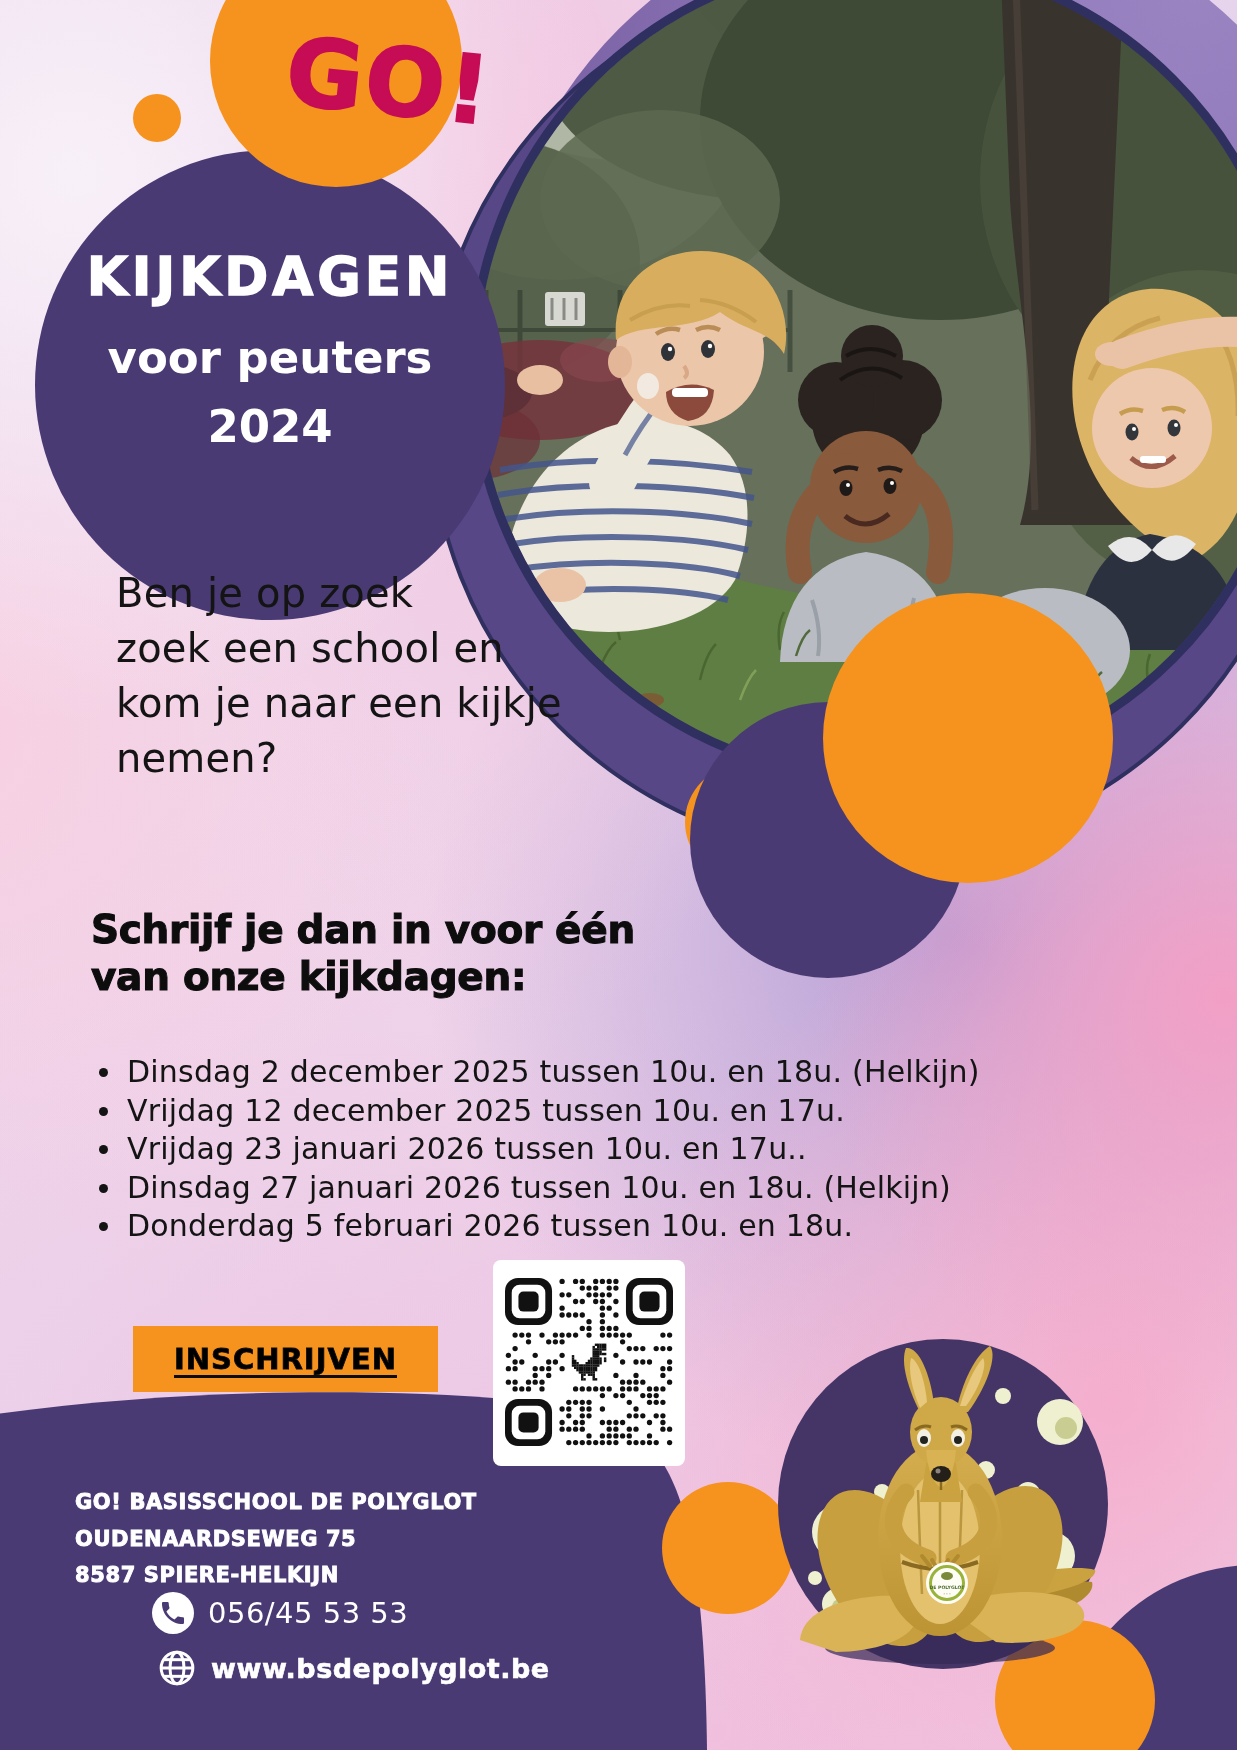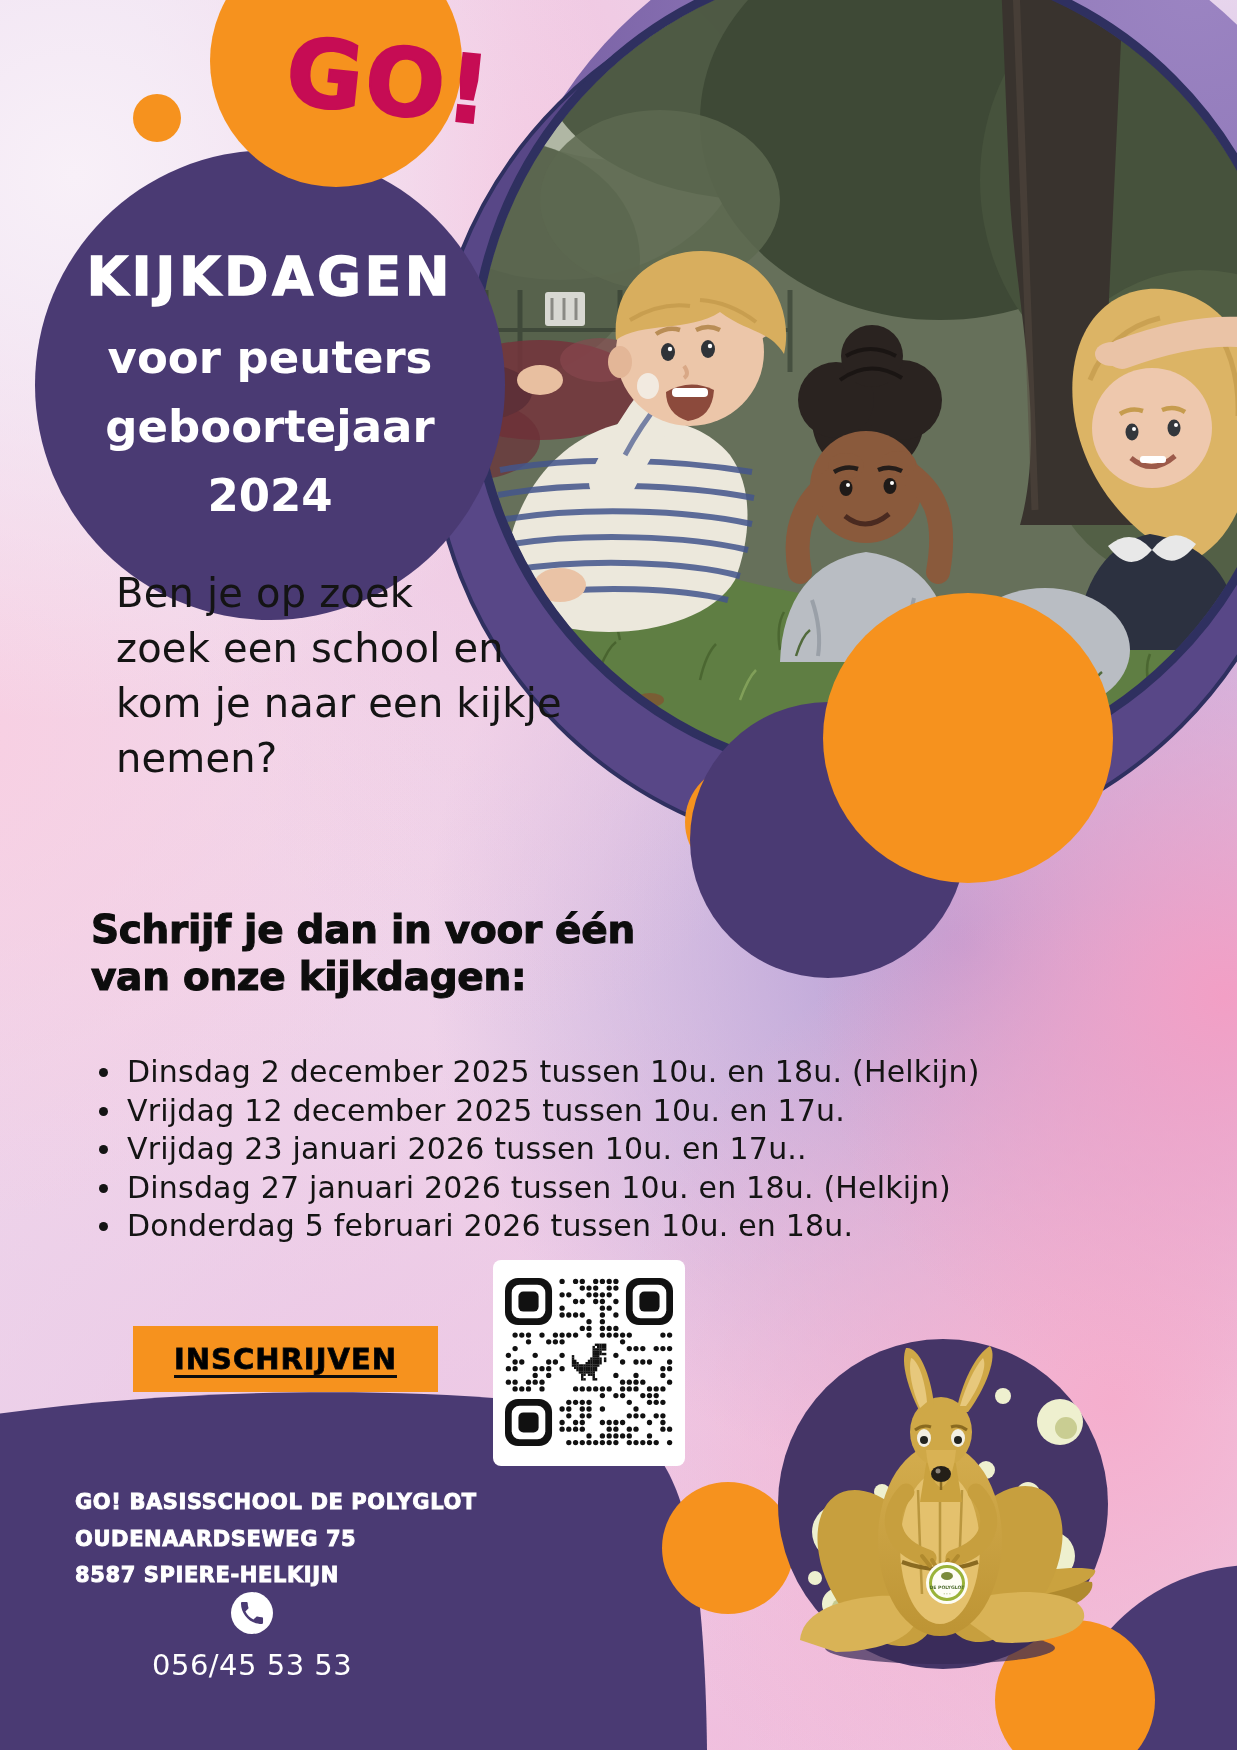"geboortejaar" div.hero-line { html: <div>geboortejaar</div> -> none }
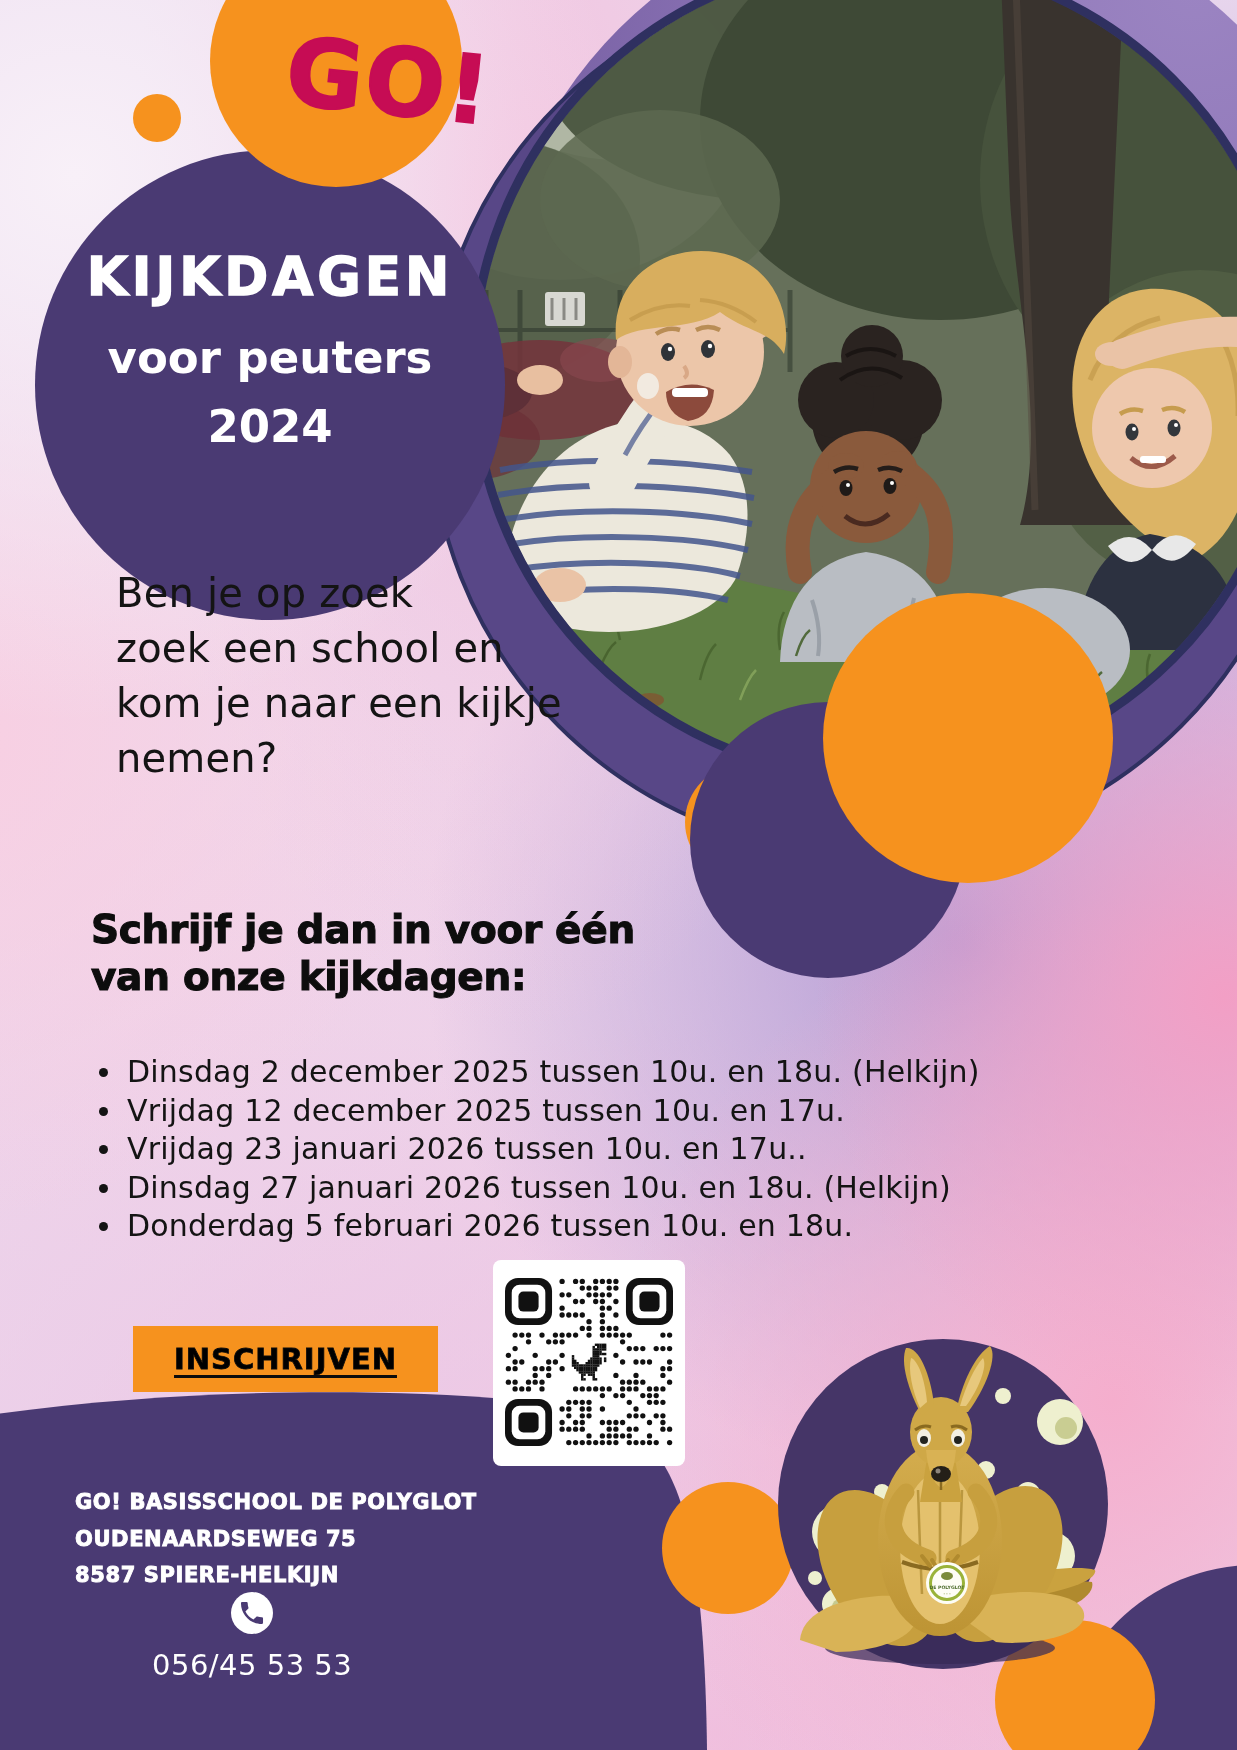"056/45 53 53" .phone-row { flex-direction: column -> none }
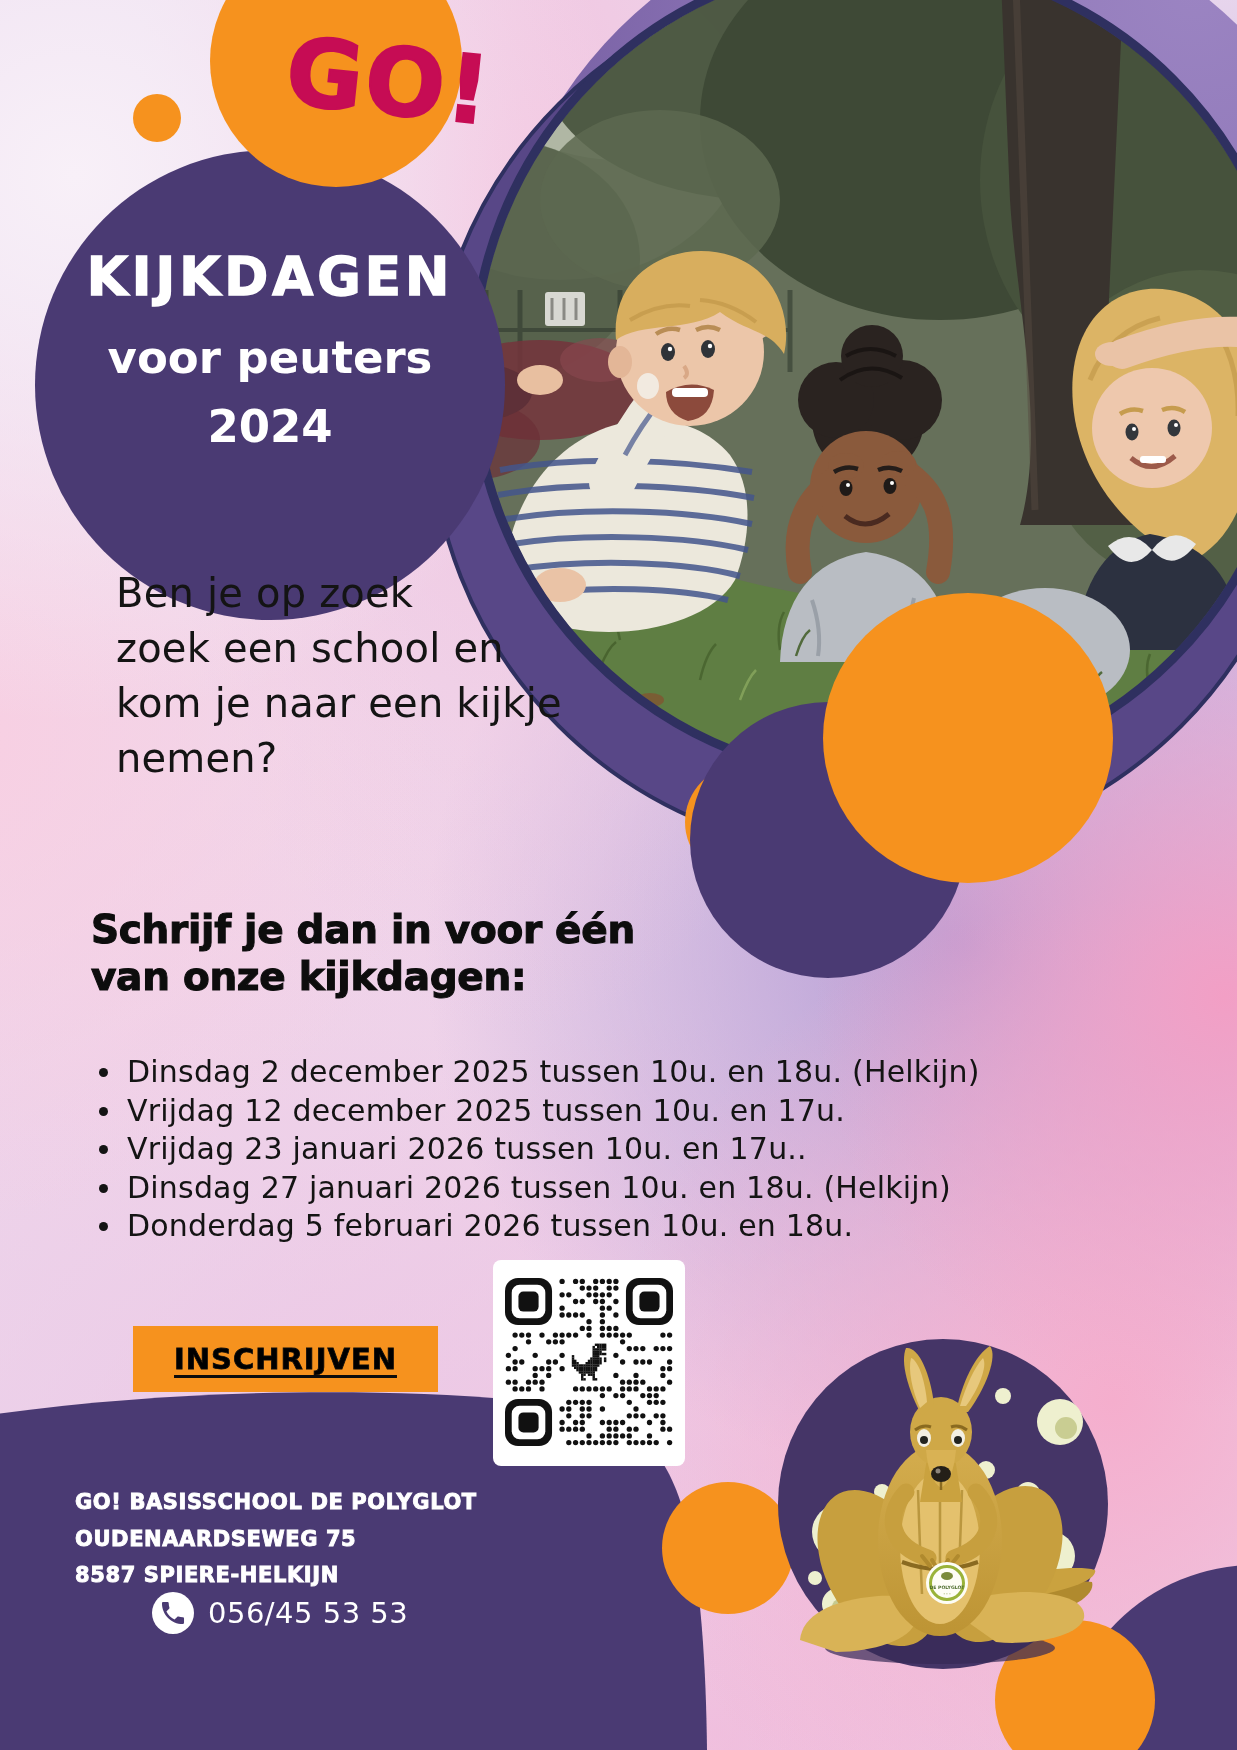"www.bsdepolyglot.be" div.abs { html: none -> <div> <svg> <circle></circle> <ellipse></ellipse> <line></line> <line></line> <line></line> </svg> <span>www.bsdepolyglot.be</span> </div> }
